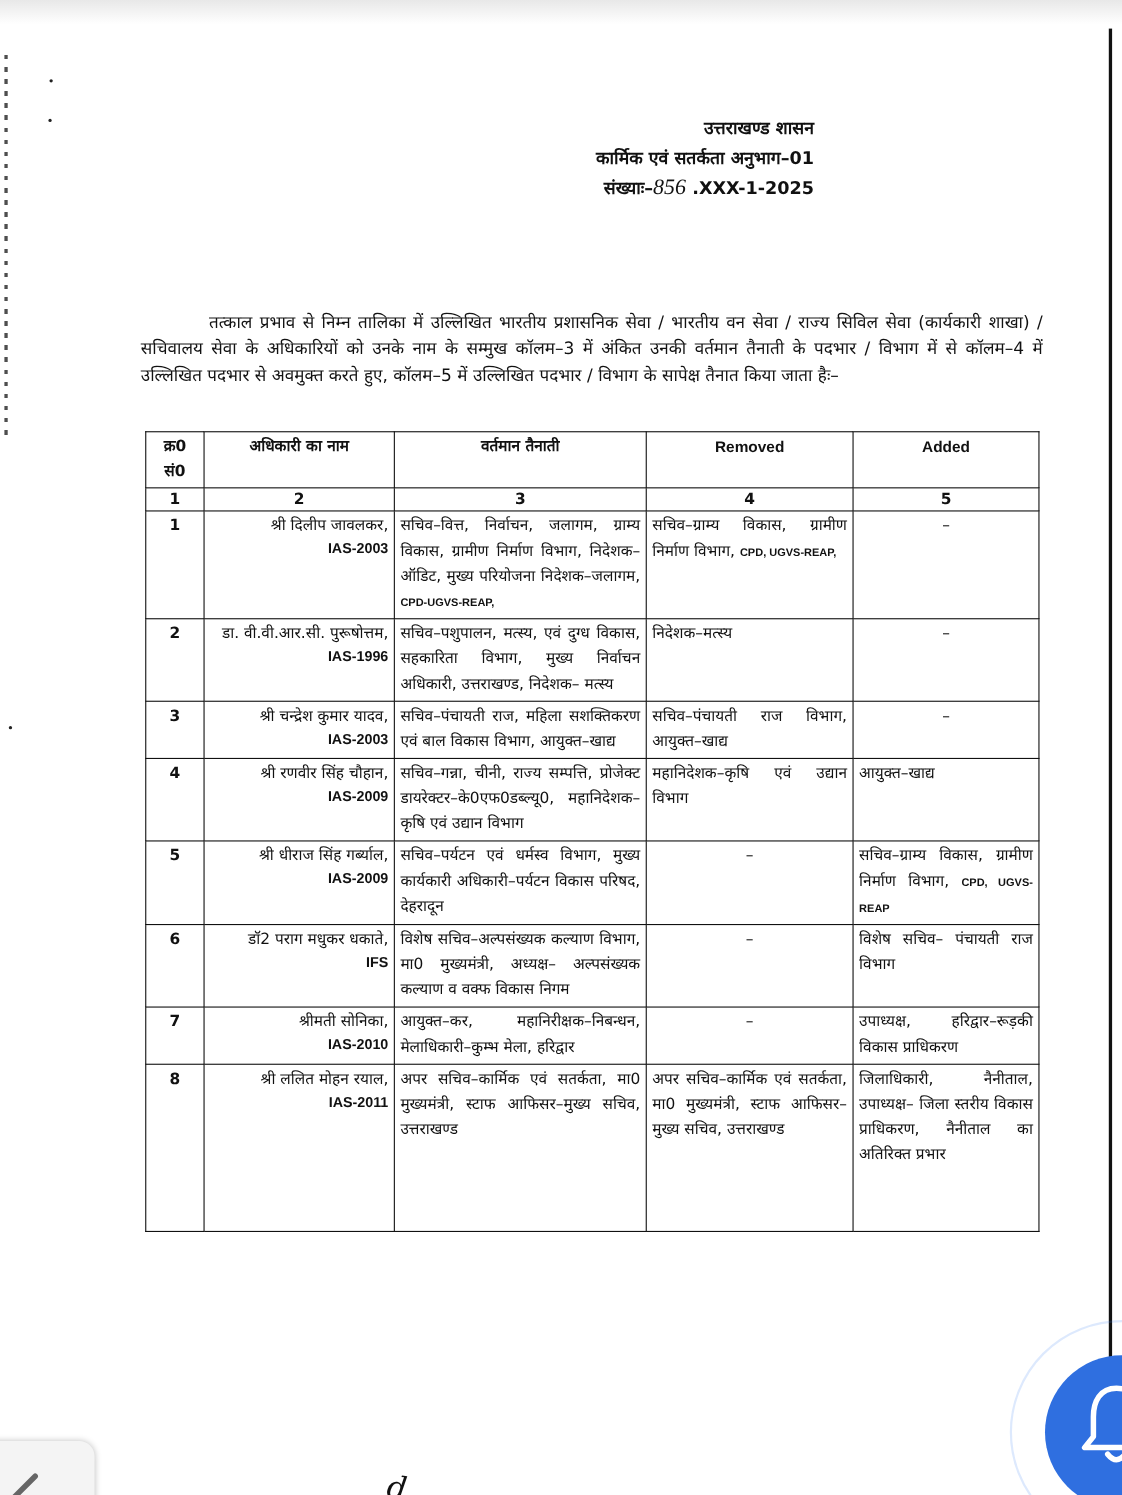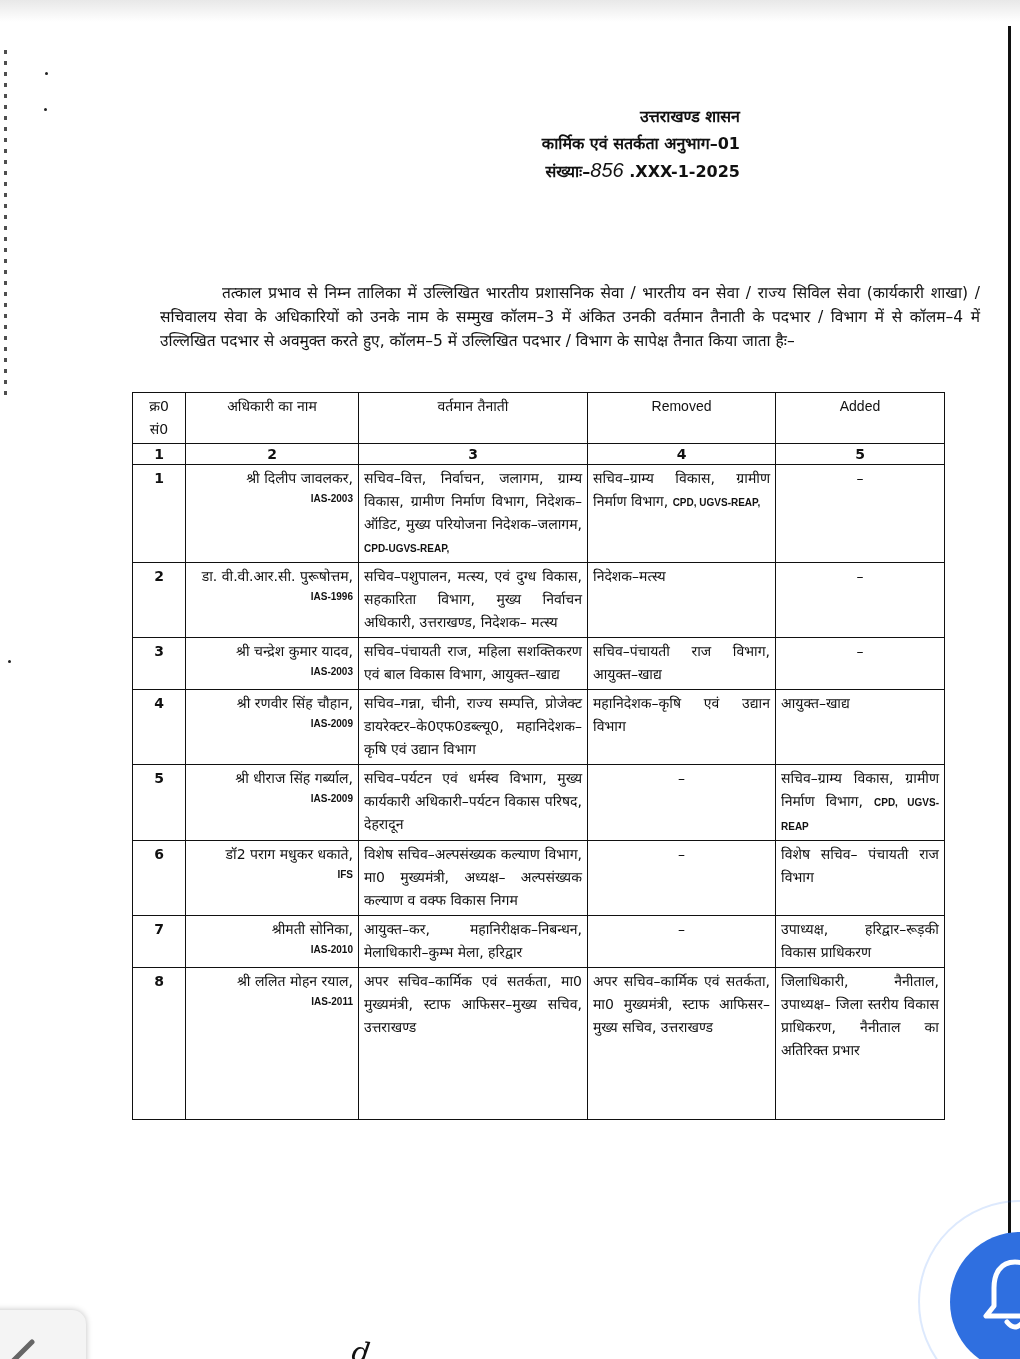"856" .hw { font-family: Liberation Sans, sans-serif -> Liberation Serif, serif }
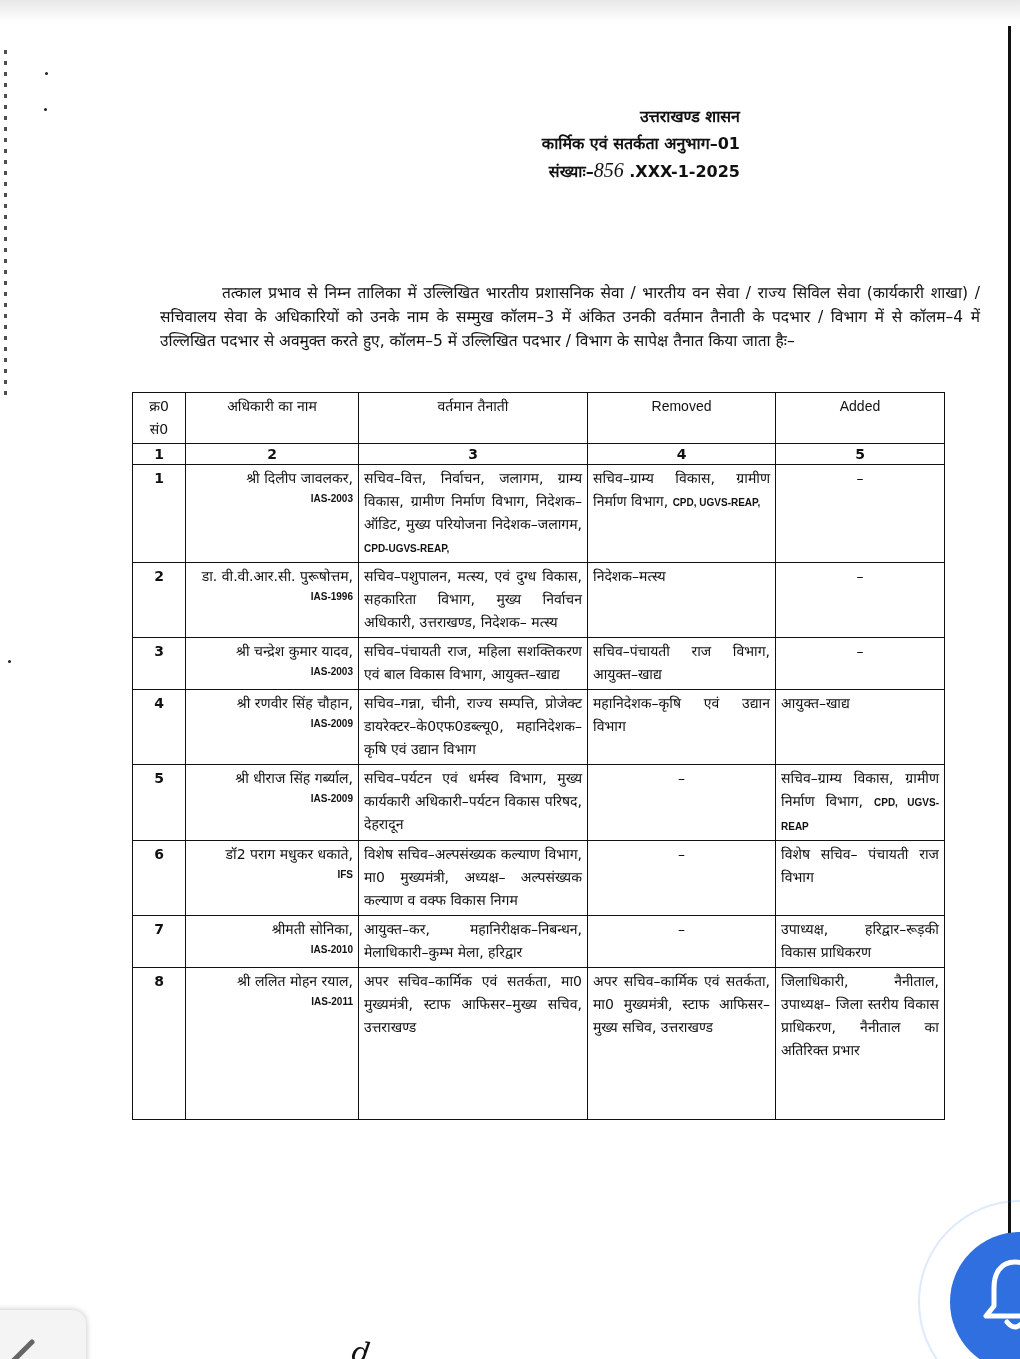"तत्काल प्रभाव से निम्न तालिका" .intro { margin-left: 32px -> none }
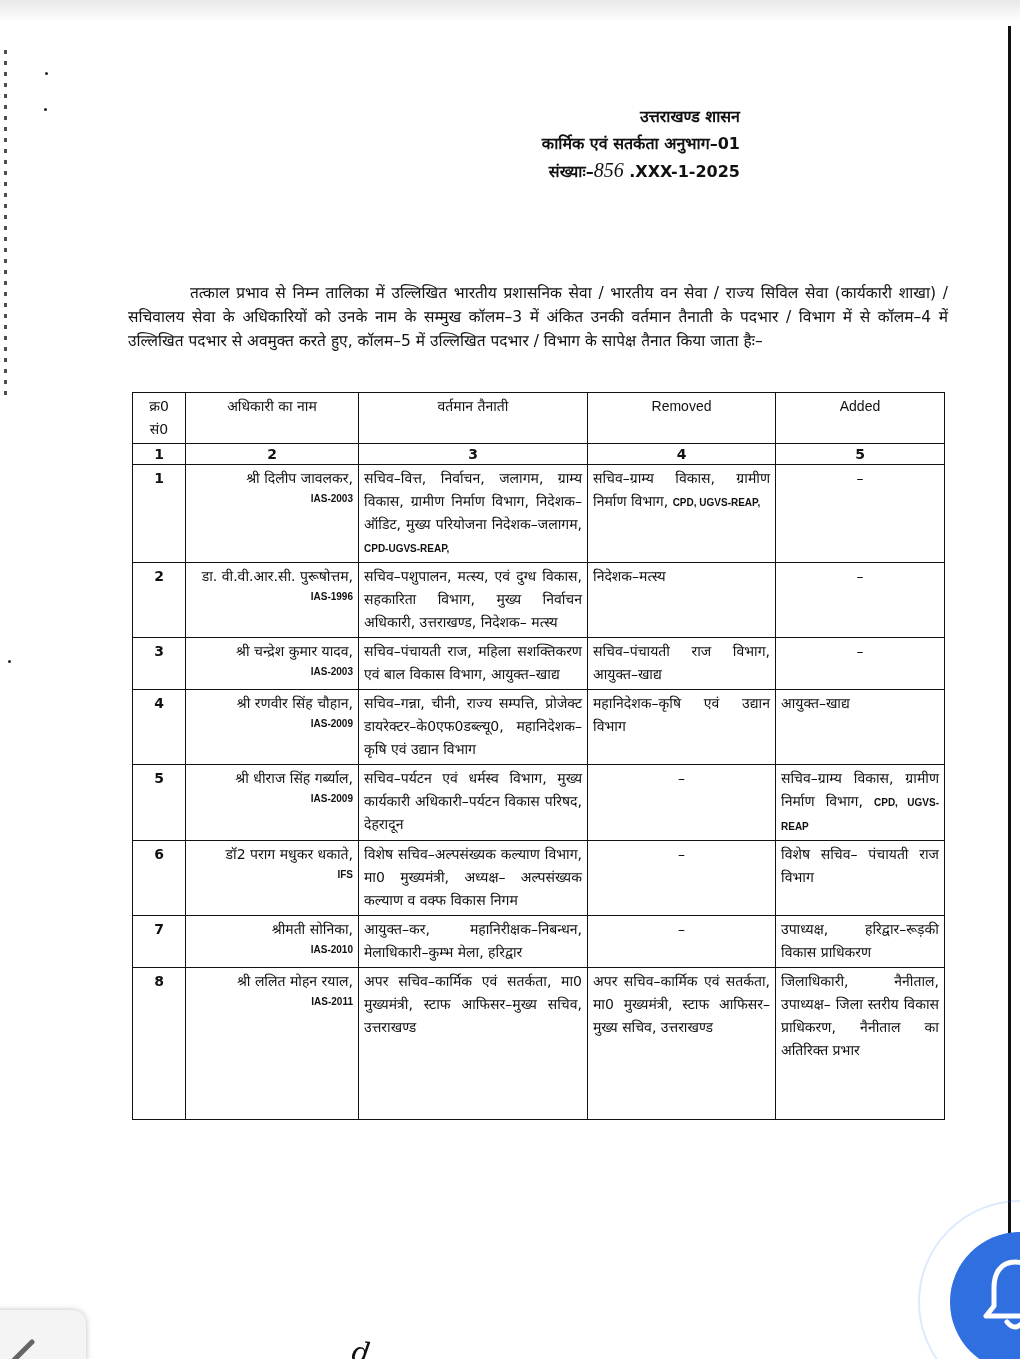"क्र0 सं0" table.orders th { font-weight: normal -> bold }
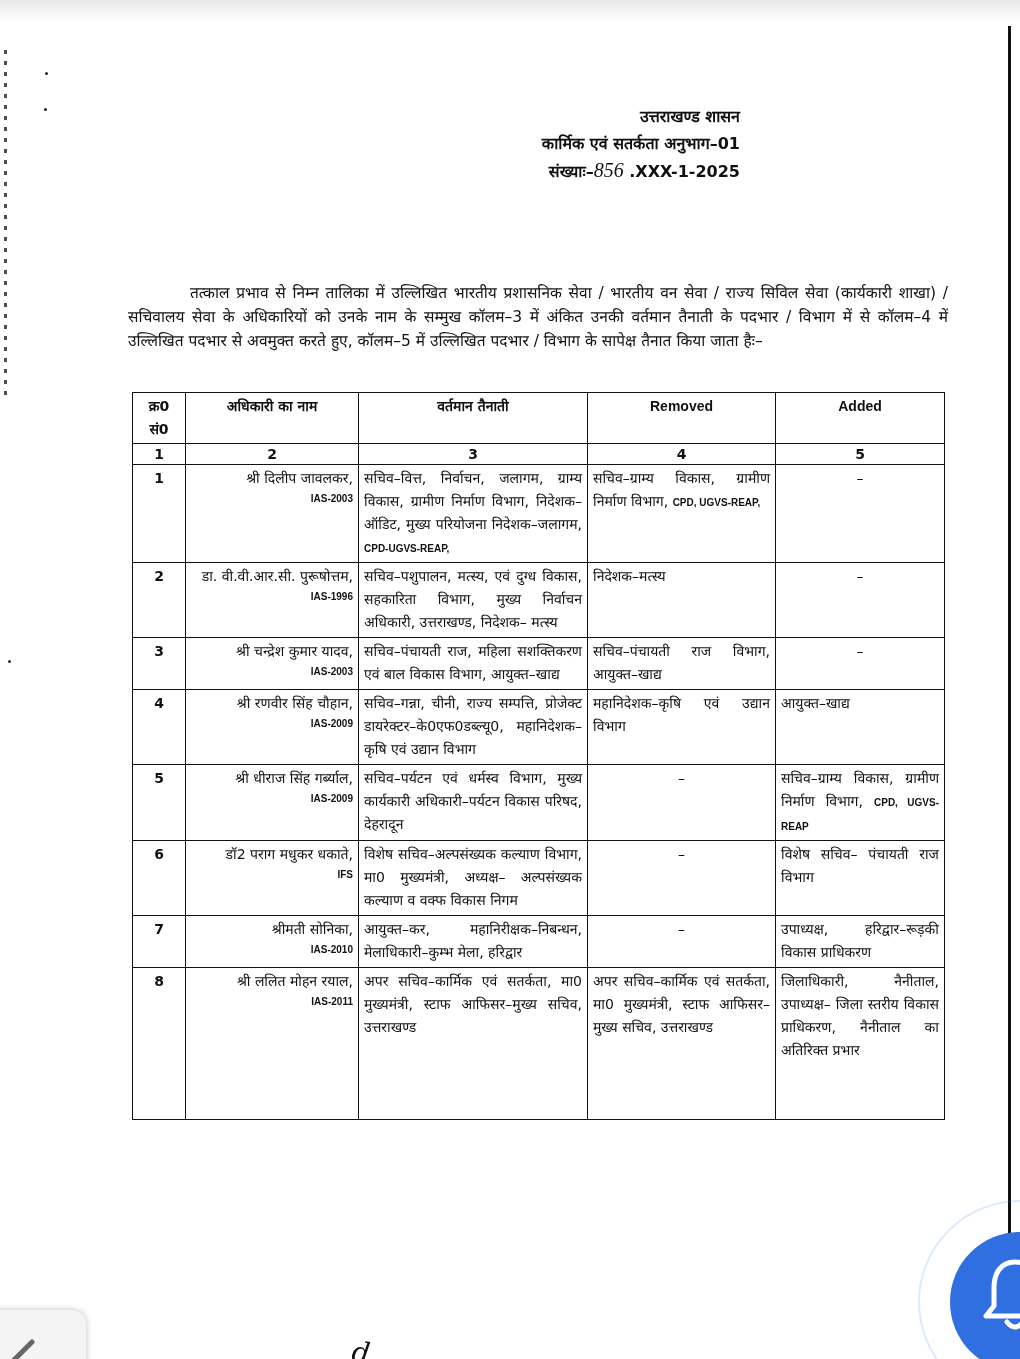"IAS-2003" td.name .svc { font-size: 10px -> 13px }
